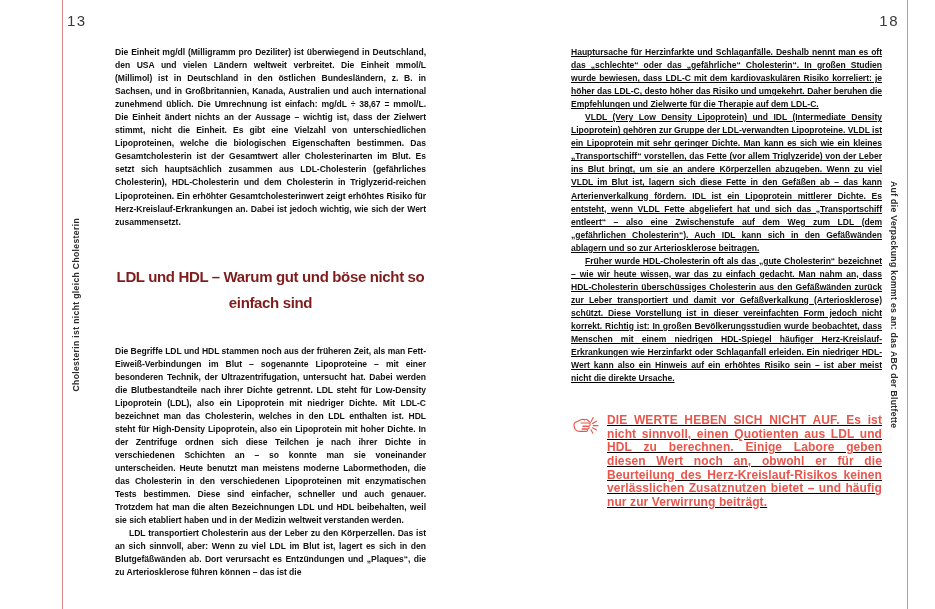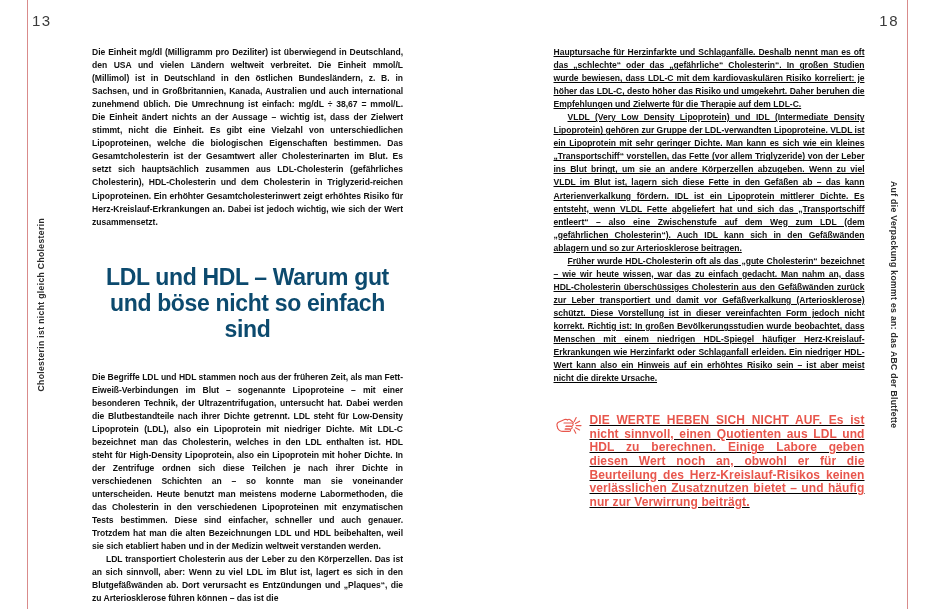"13" .spread { padding-left: none -> 35px }
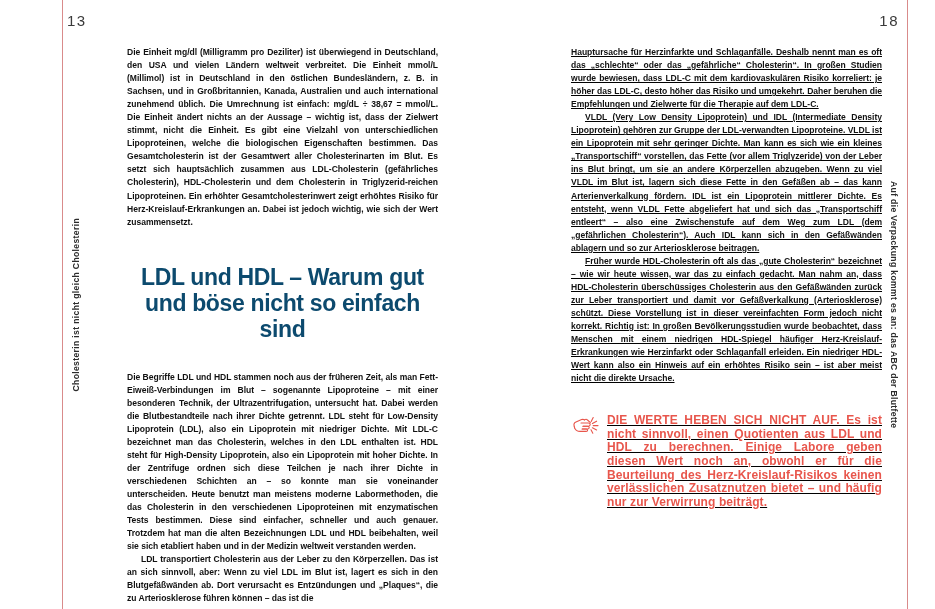"Die Einheit mg/dl (Milligramm pro" .page-left .column { left: 92px -> 80px }
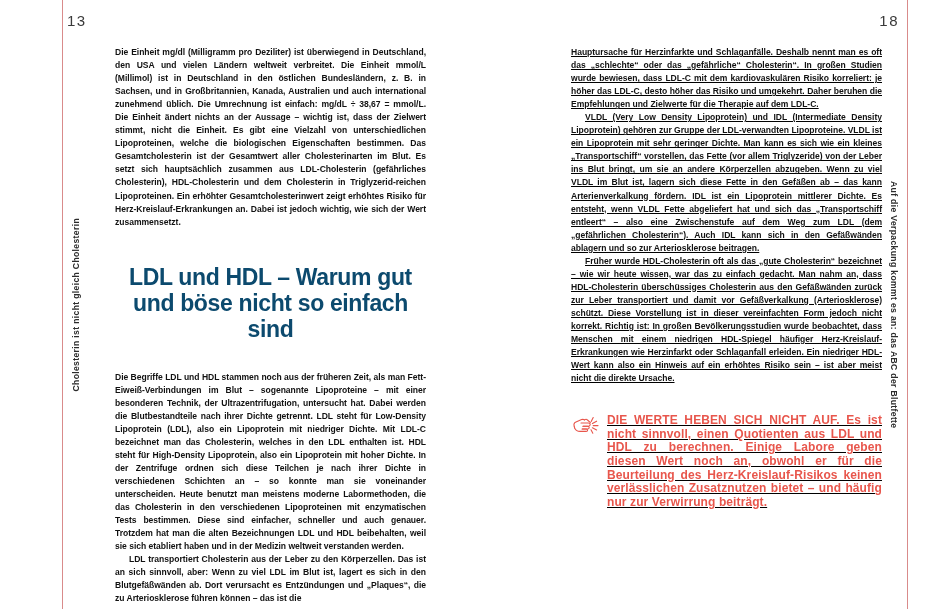"LDL und HDL – Warum" h1.chapter-heading { color: #0c4a6e -> #7f1d1d; font-size: 23px -> 15px }
